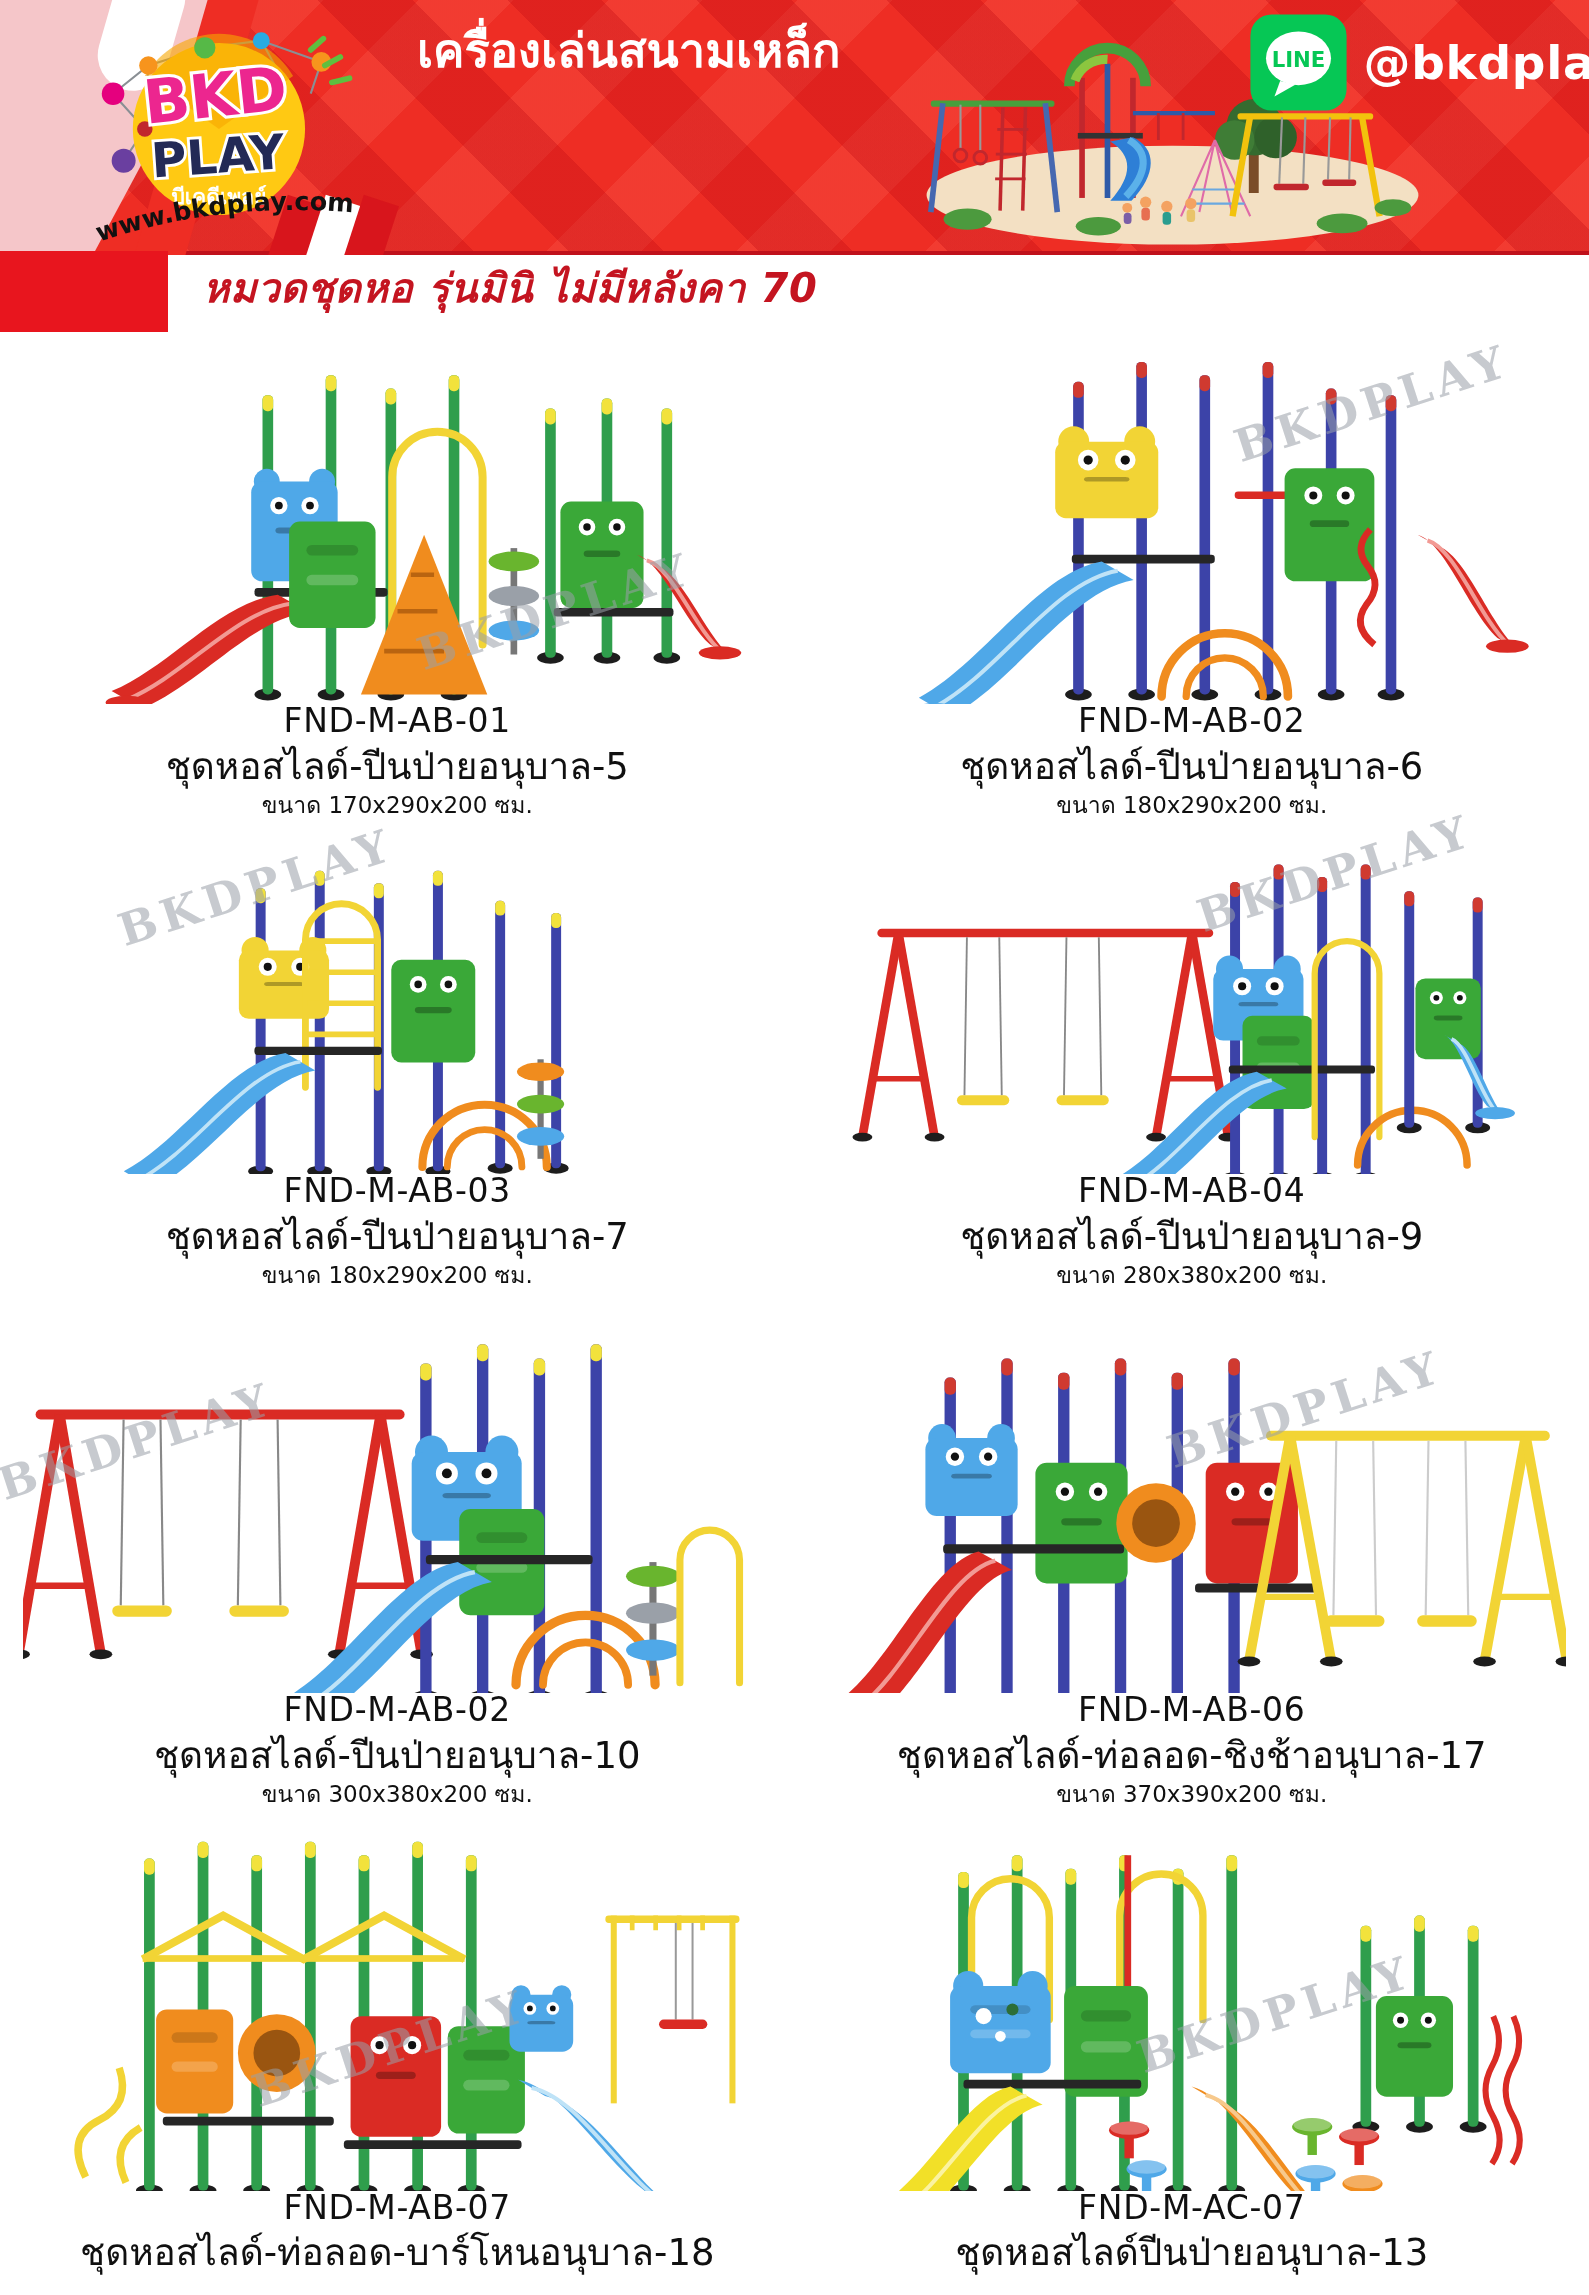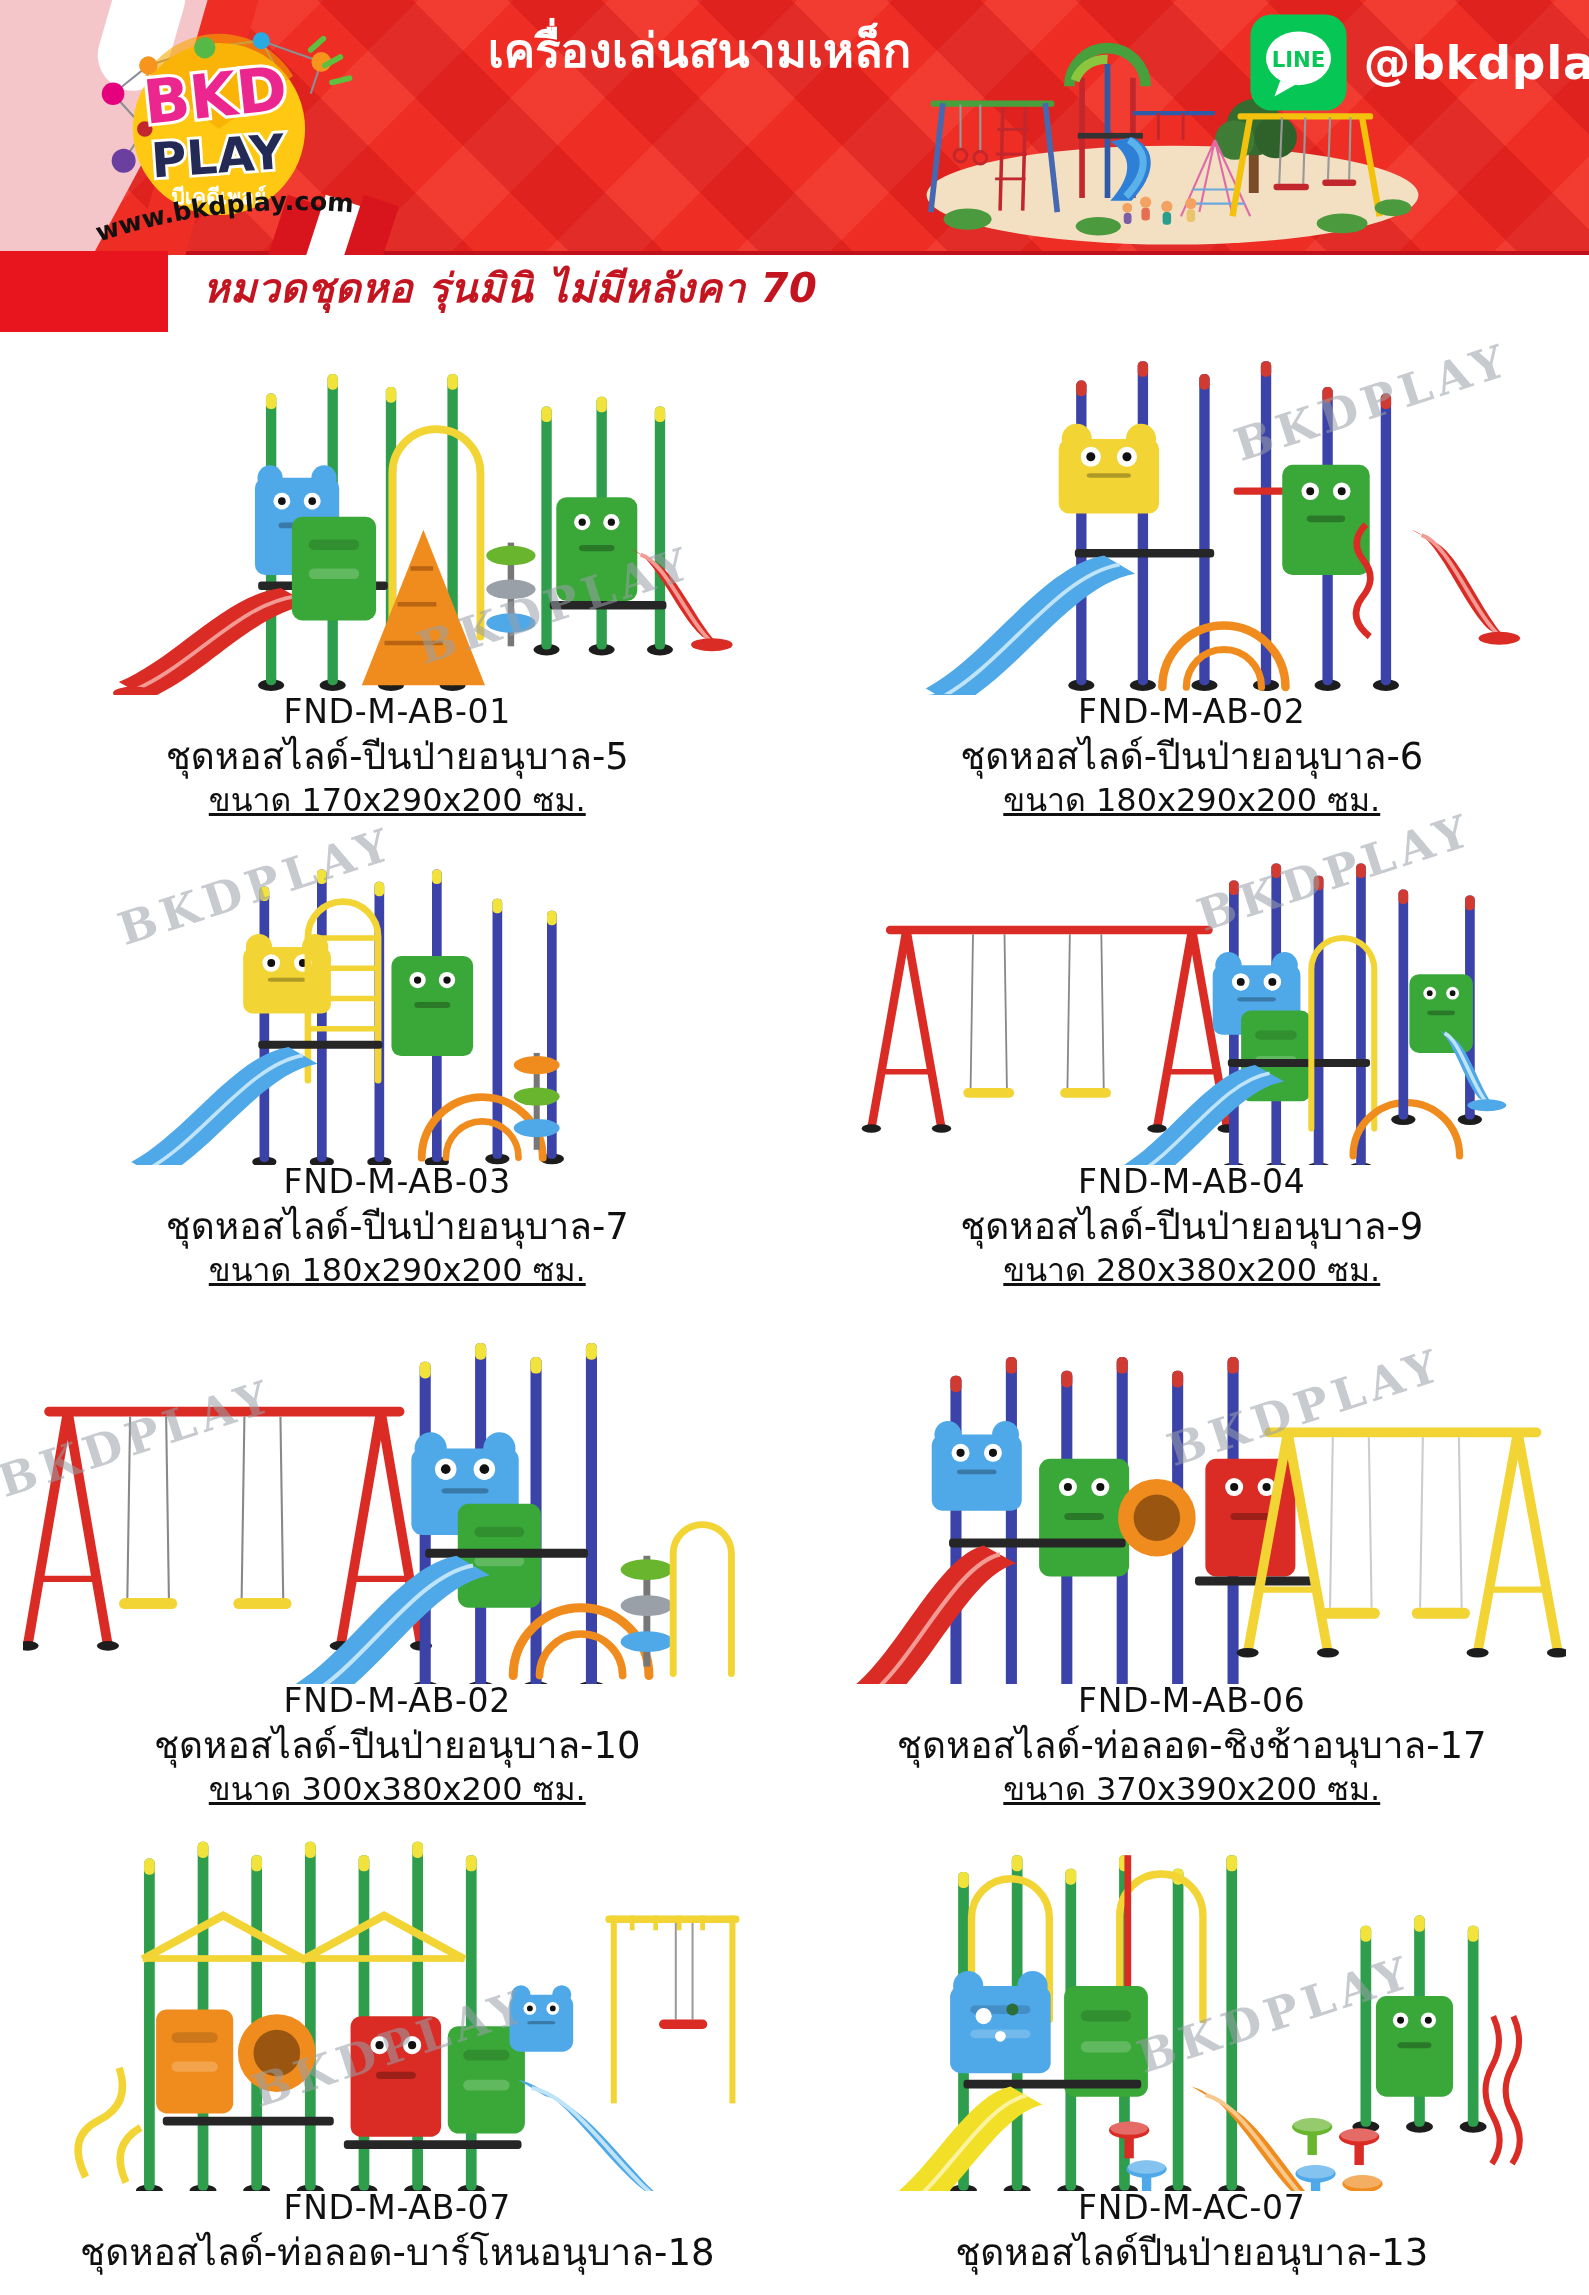"เครื่องเล่นสนามเหล็ก" .header-title { text-align: center -> none }
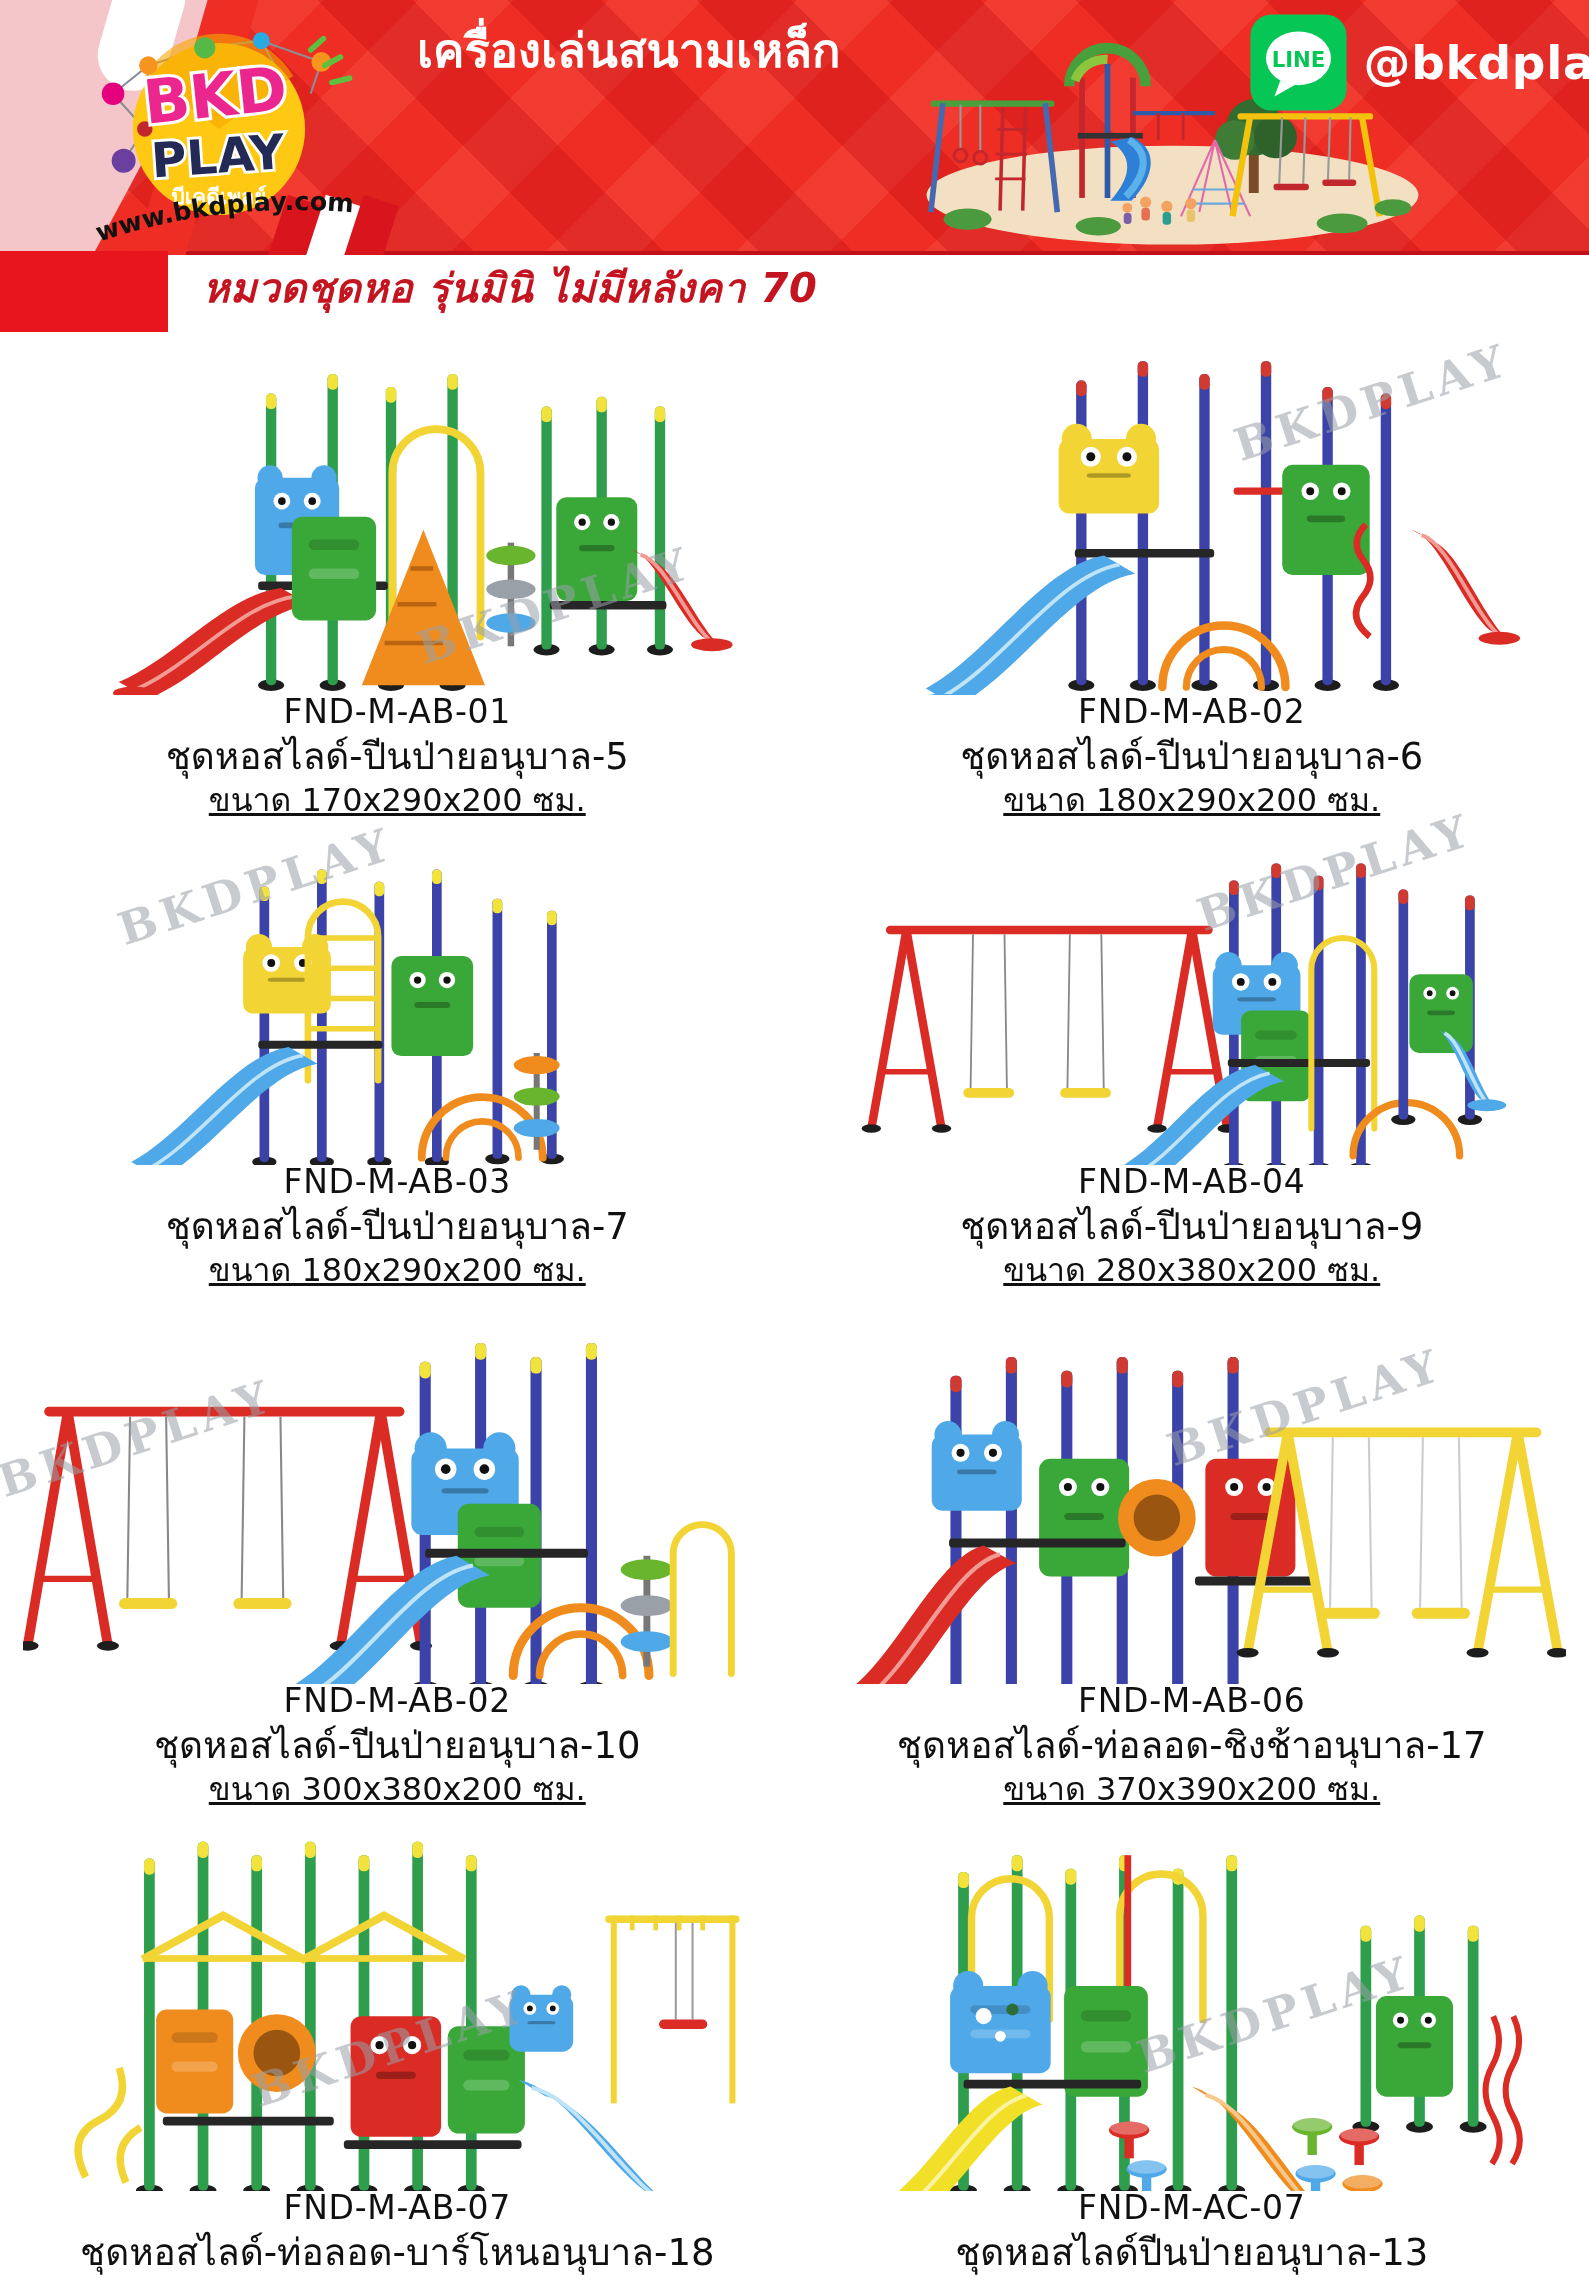"ขนาด 170x290x200 ซม." .size { font-size: 32px -> 23px; text-decoration: underline -> none }
